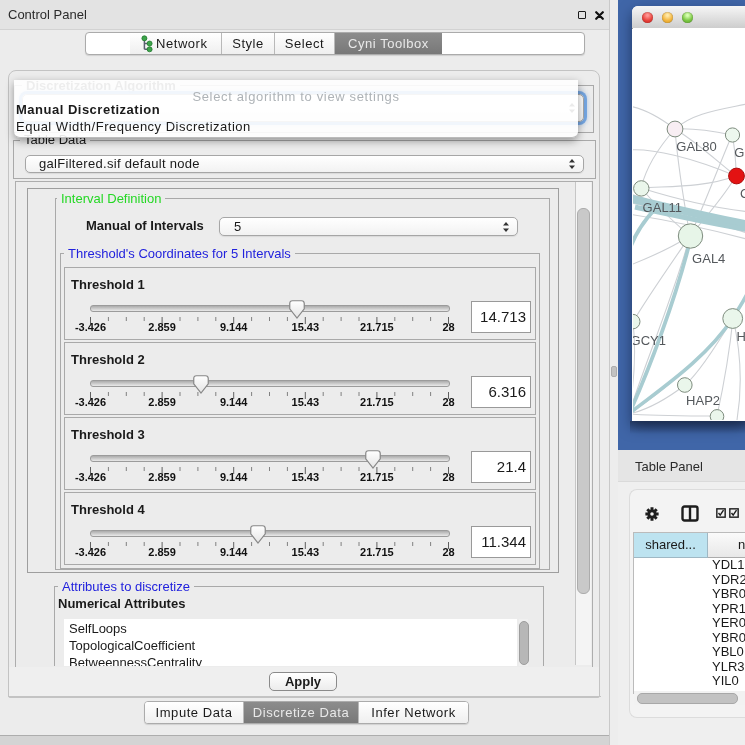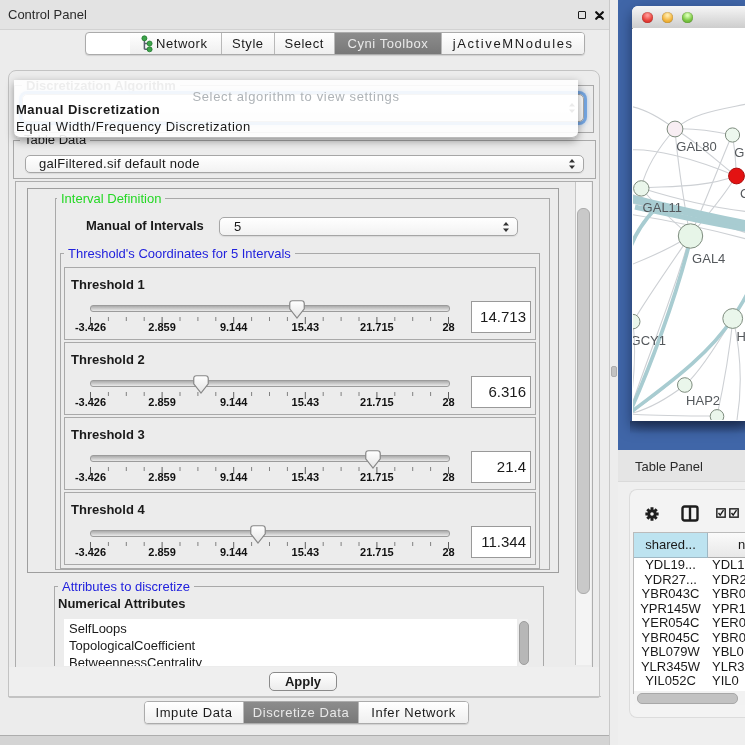"jActiveMNodules" div { html: <div>jActiveMNodules</div> -> none }
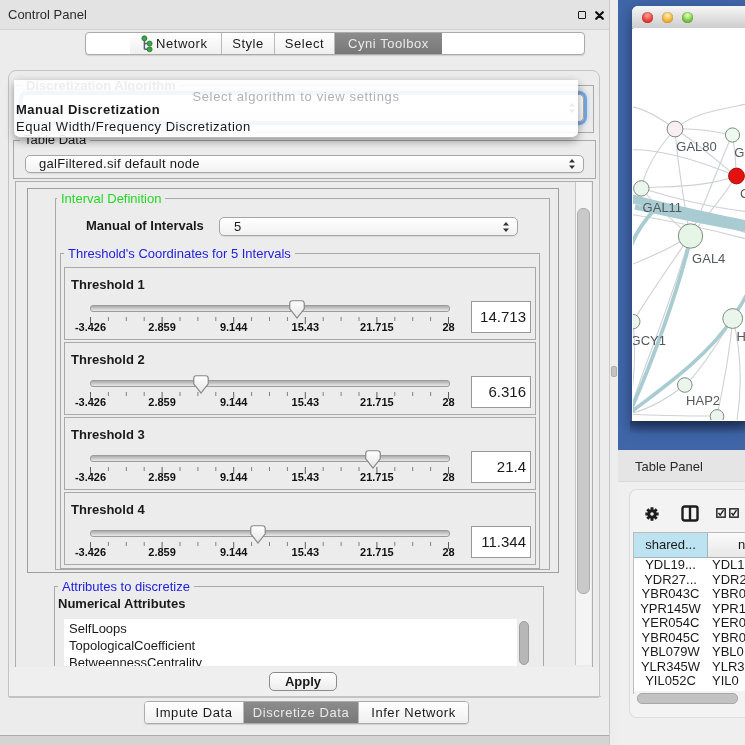"YDL19..." div { html: <div>YDL19...<br>YDR27...<br>YBR043C<br>YPR145W<br>YER054C<br>YBR045C<br>YBL079W<br>YLR345W<br>YIL052C</div> -> none }
